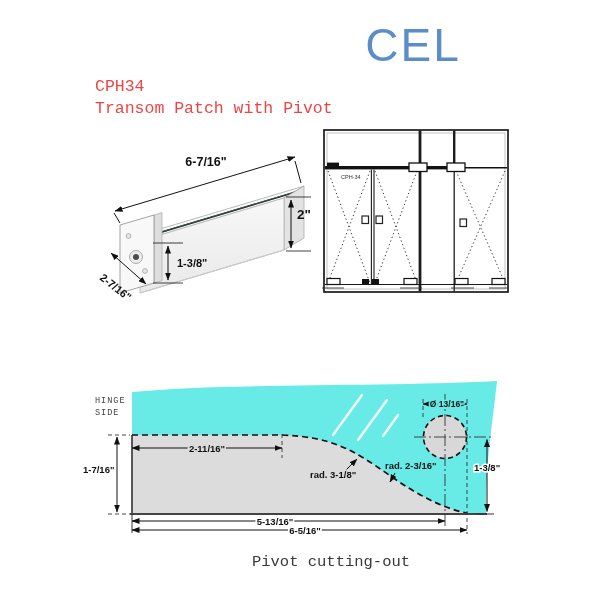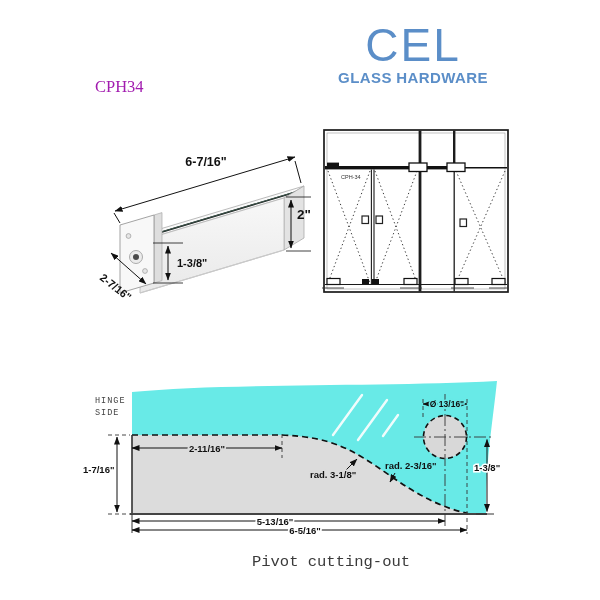"CPH34" .title { color: #a21caf -> #ef4444; font-family: Liberation Serif, serif -> Liberation Mono, monospace }
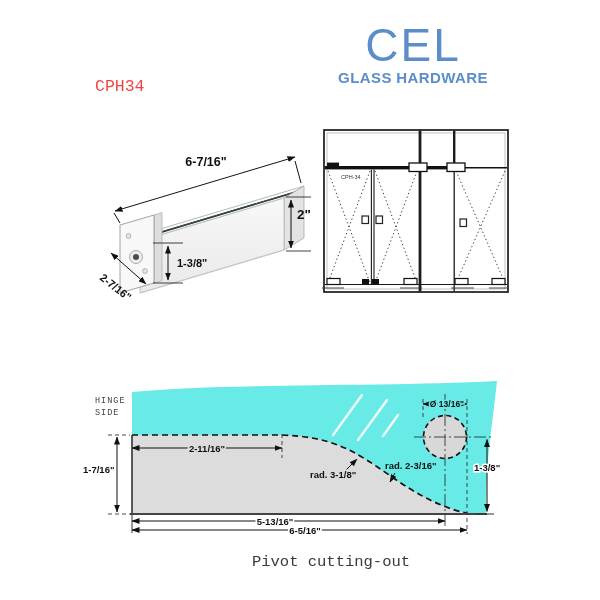"GLASS HARDWARE" div.tag { html: <div>GLASS HARDWARE</div> -> none }
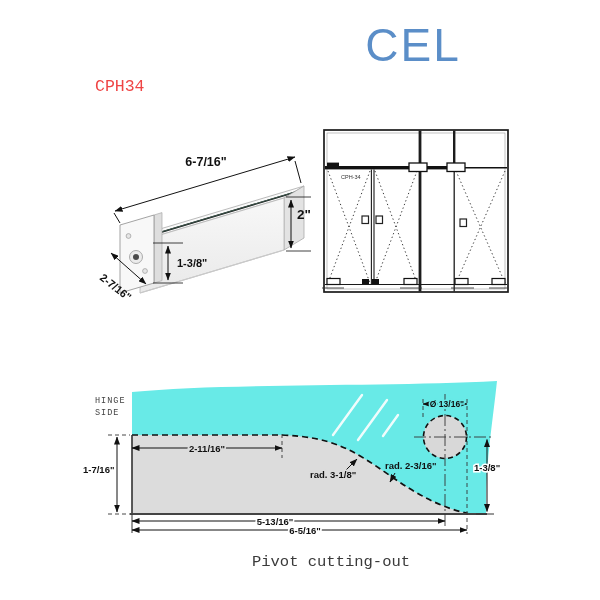"Transom Patch with Pivot" div { html: none -> <div>Transom Patch with Pivot</div> }
